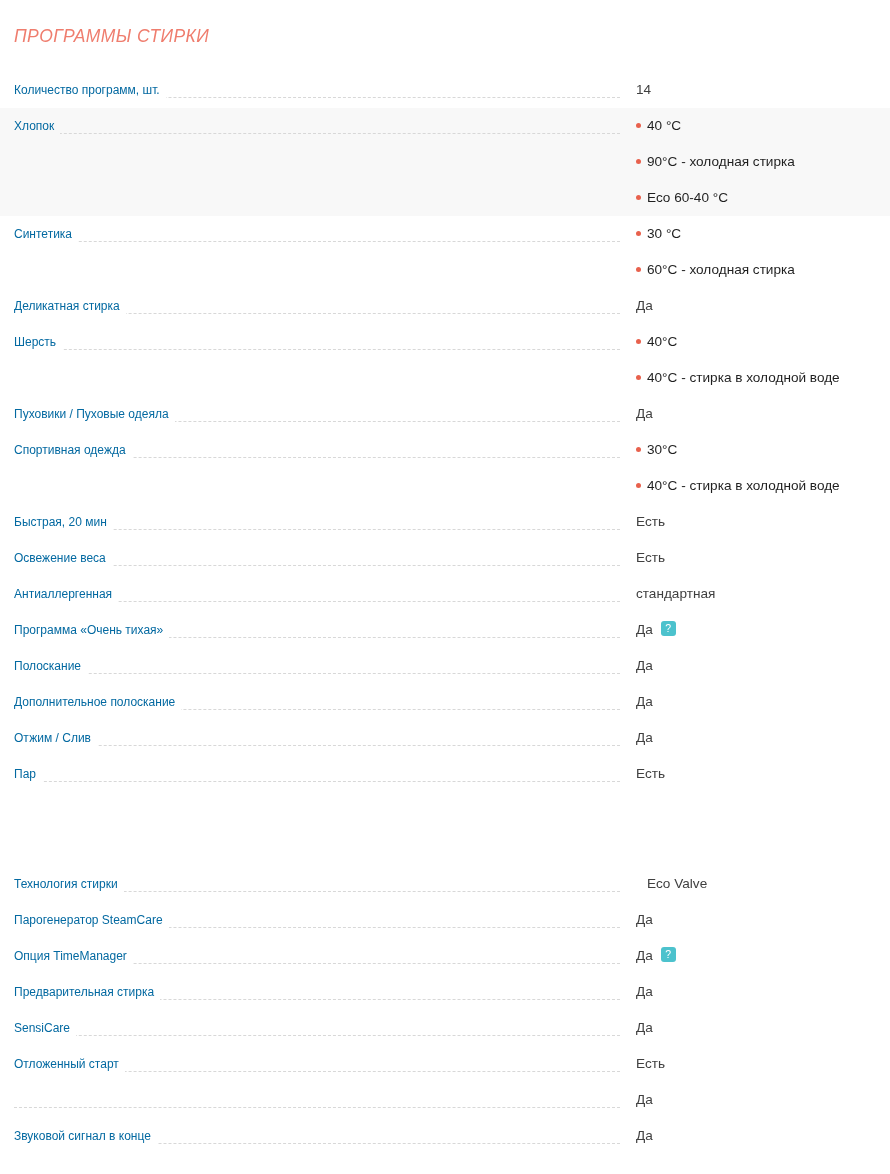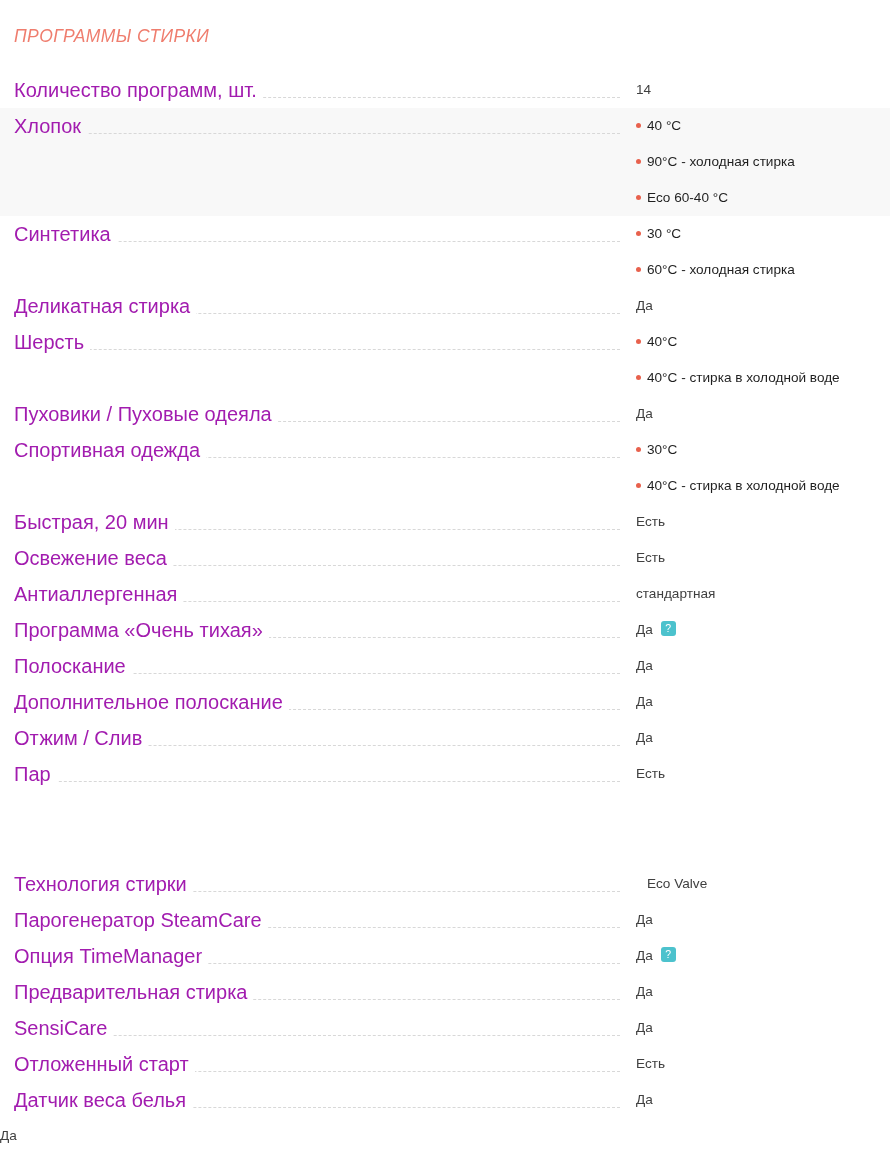"Количество программ, шт." .row-label { color: #a21caf -> #0369a1; font-size: 20px -> 12px }
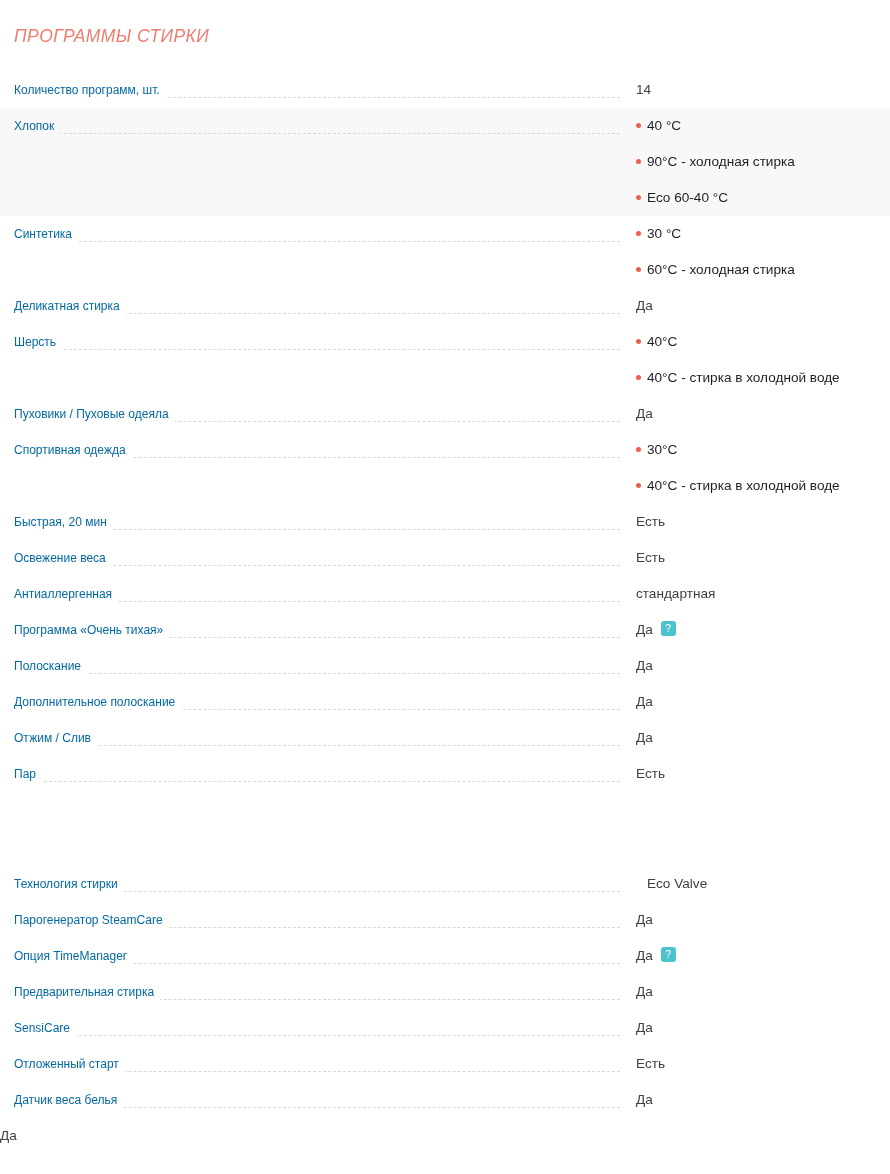"Датчик веса белья" span.row-label { html: <span>Датчик веса белья</span> -> none }
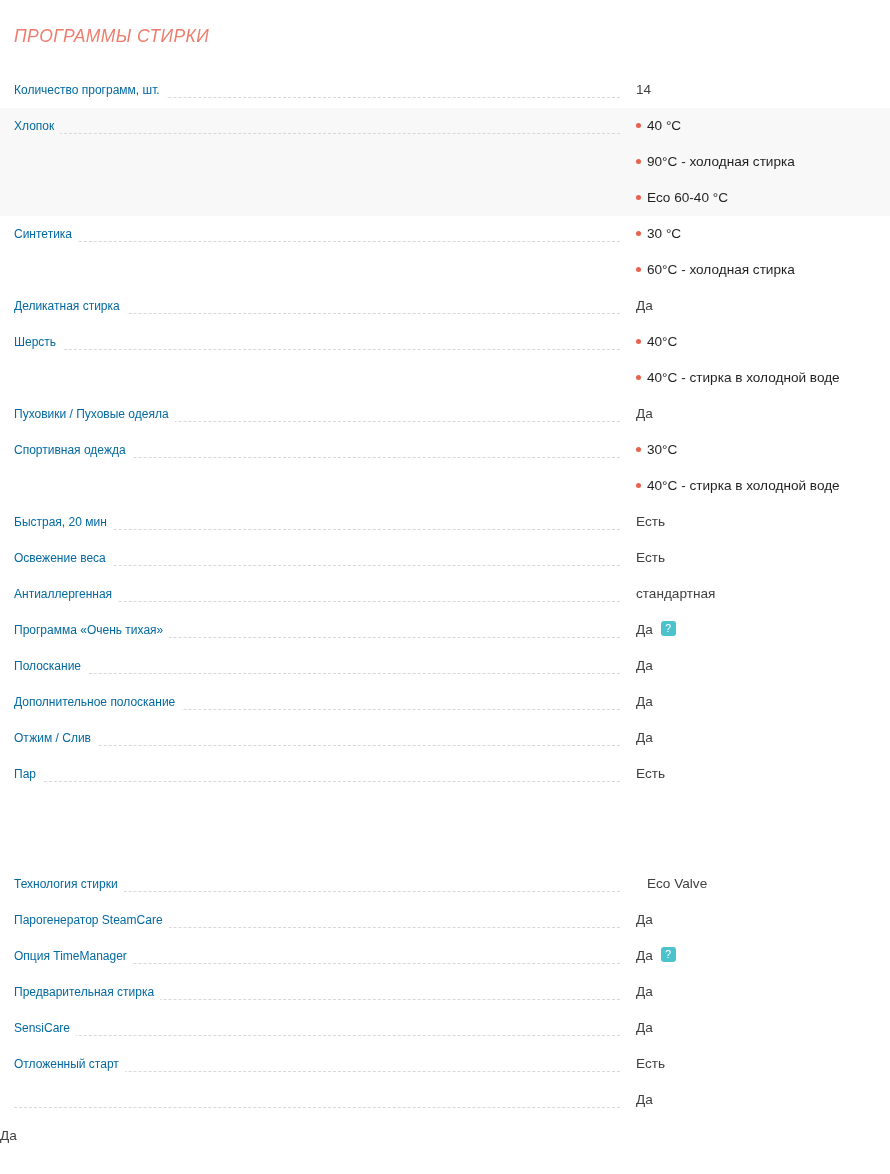"Звуковой сигнал в конце" div.row-label-cell { html: none -> <div> <span></span> <span>Звуковой сигнал в конце</span> </div> }
